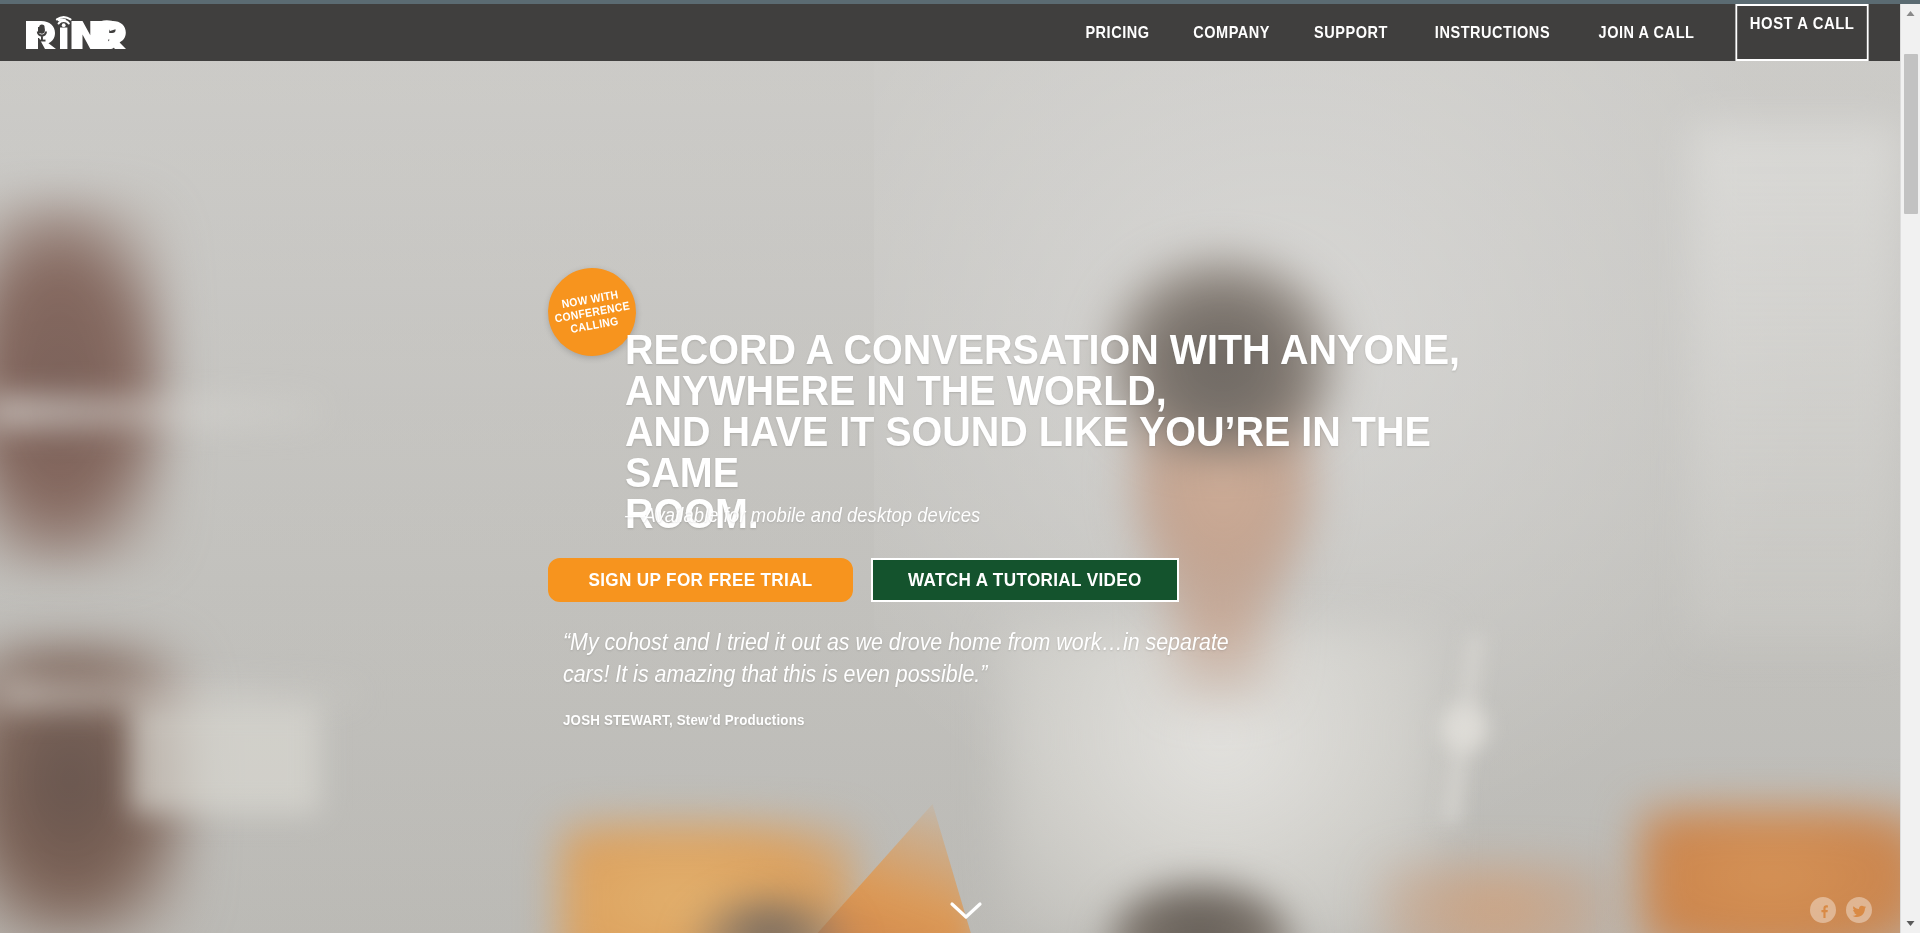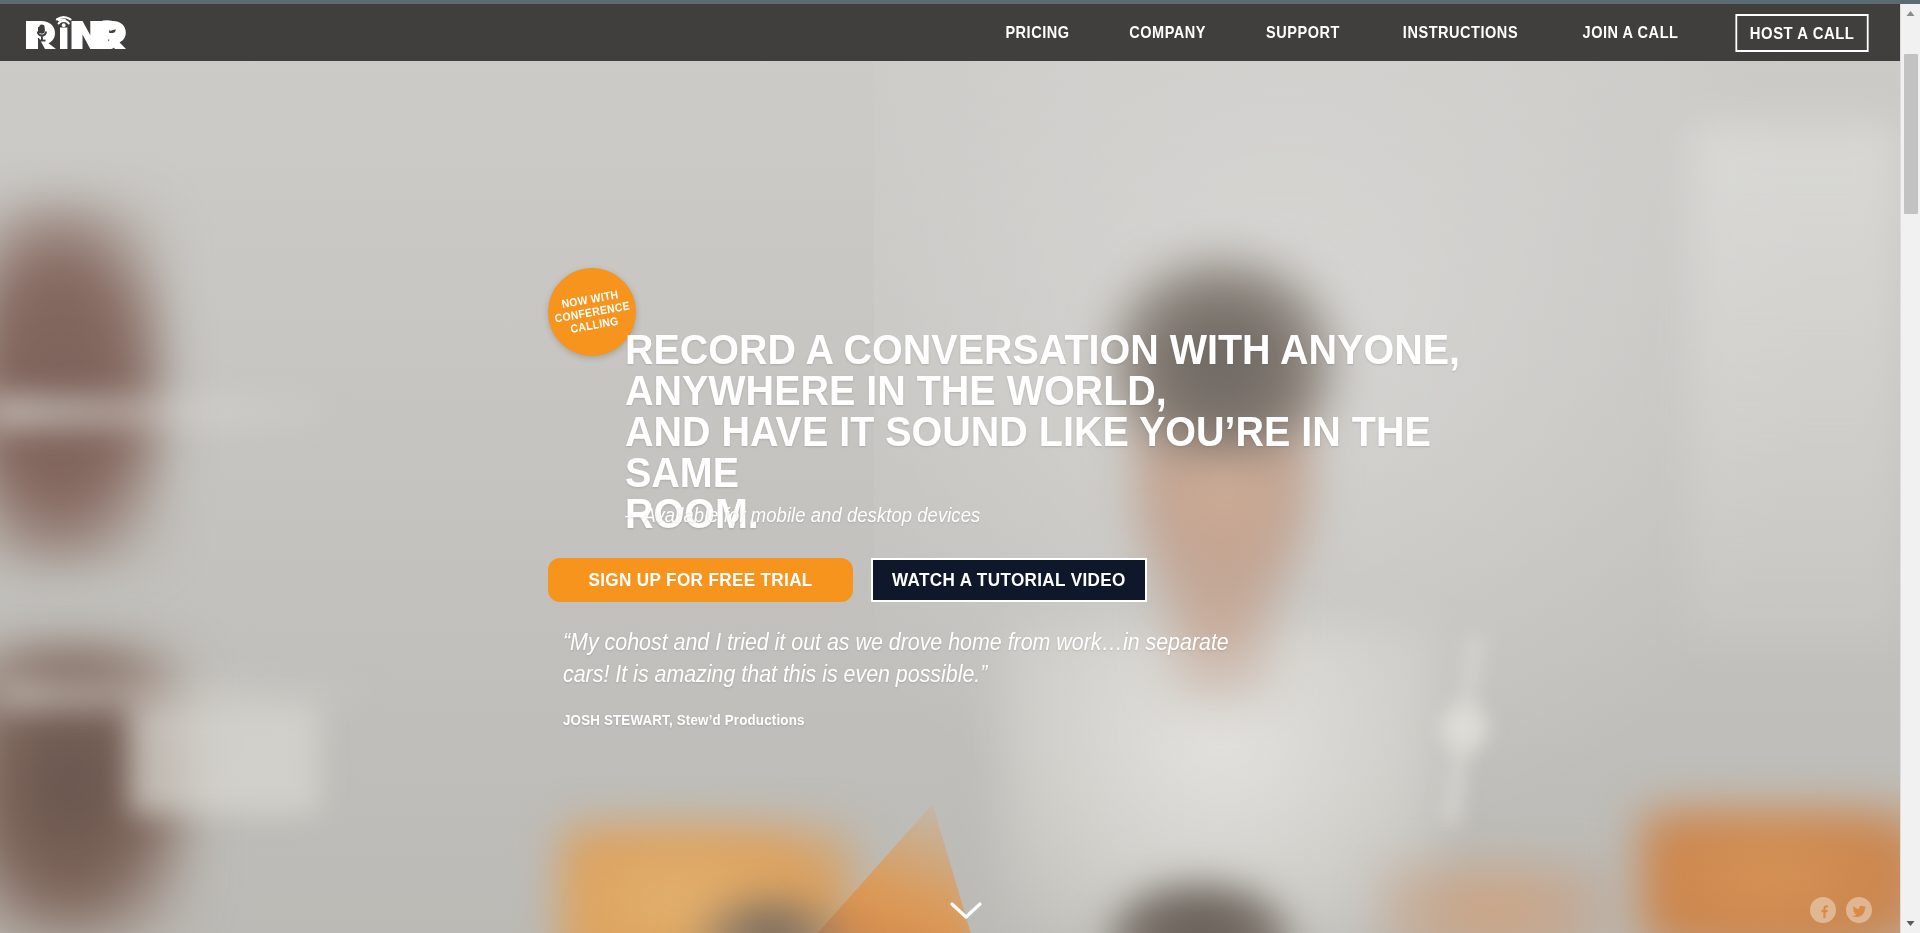"PRICING" .nav { align-items: center -> none; gap: 16px -> 0 }
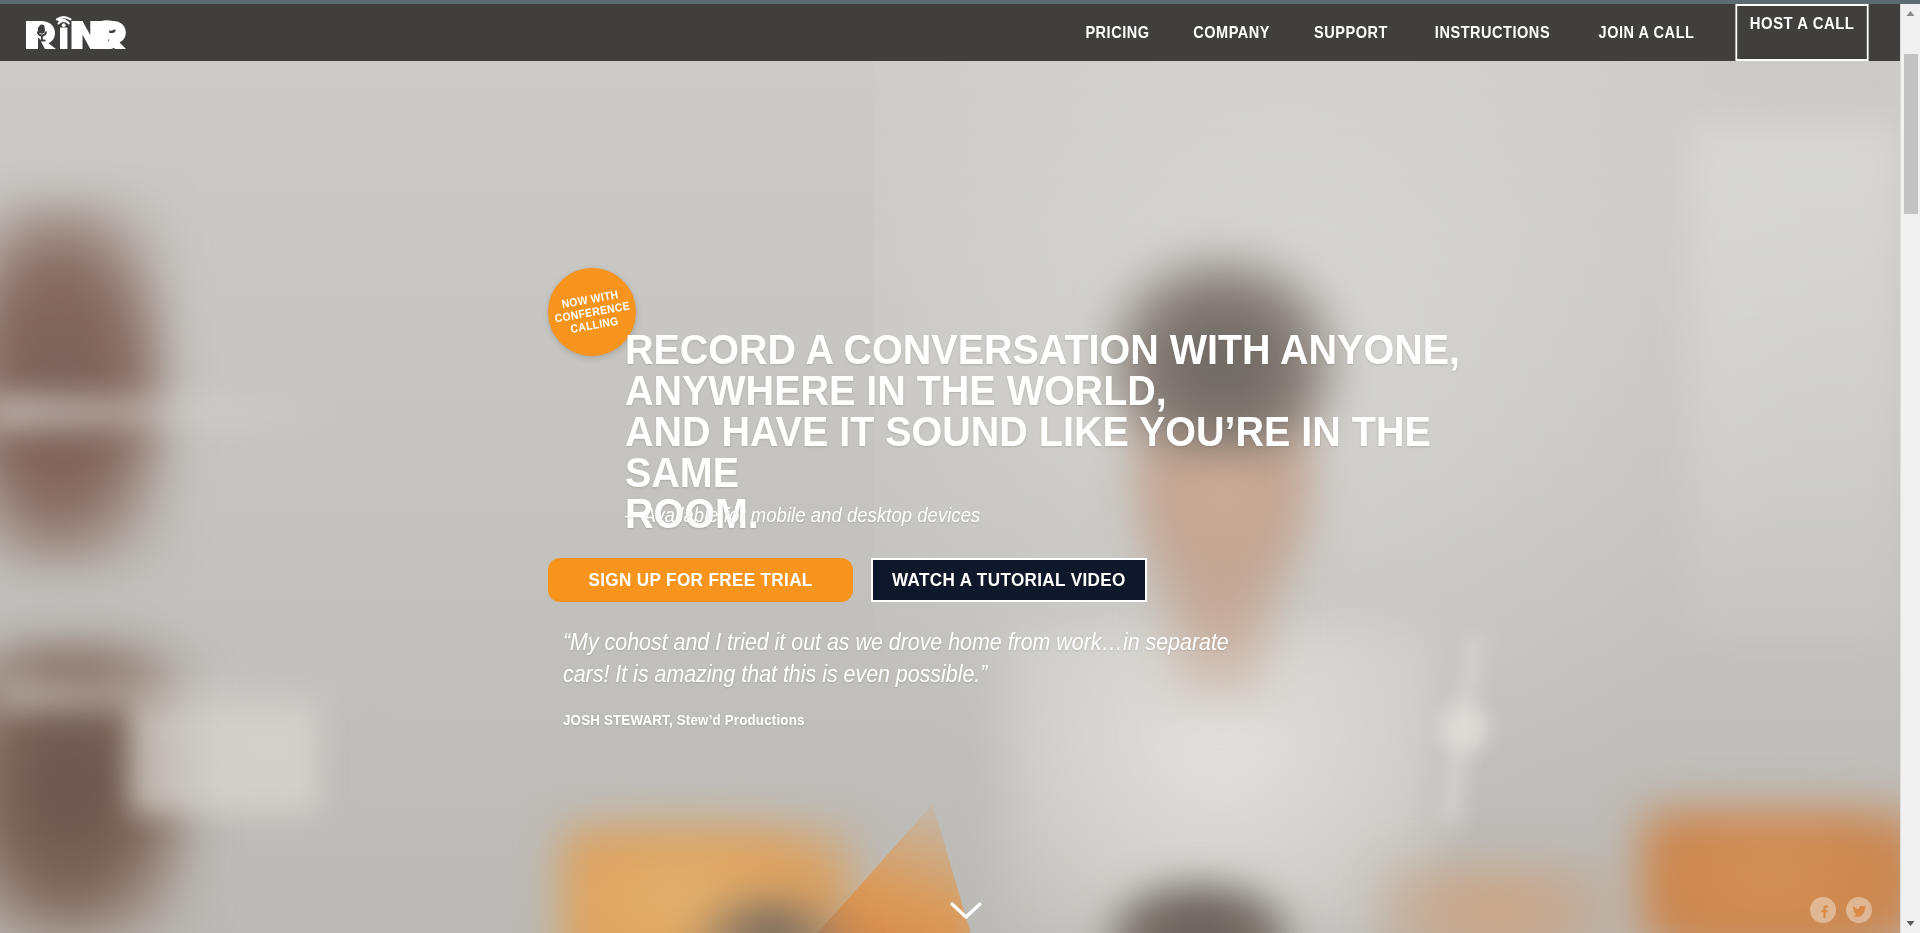"WATCH A TUTORIAL VIDEO" .btn-secondary { background: #0f172a -> #14532d; padding: 0 6px -> 0 22px }
